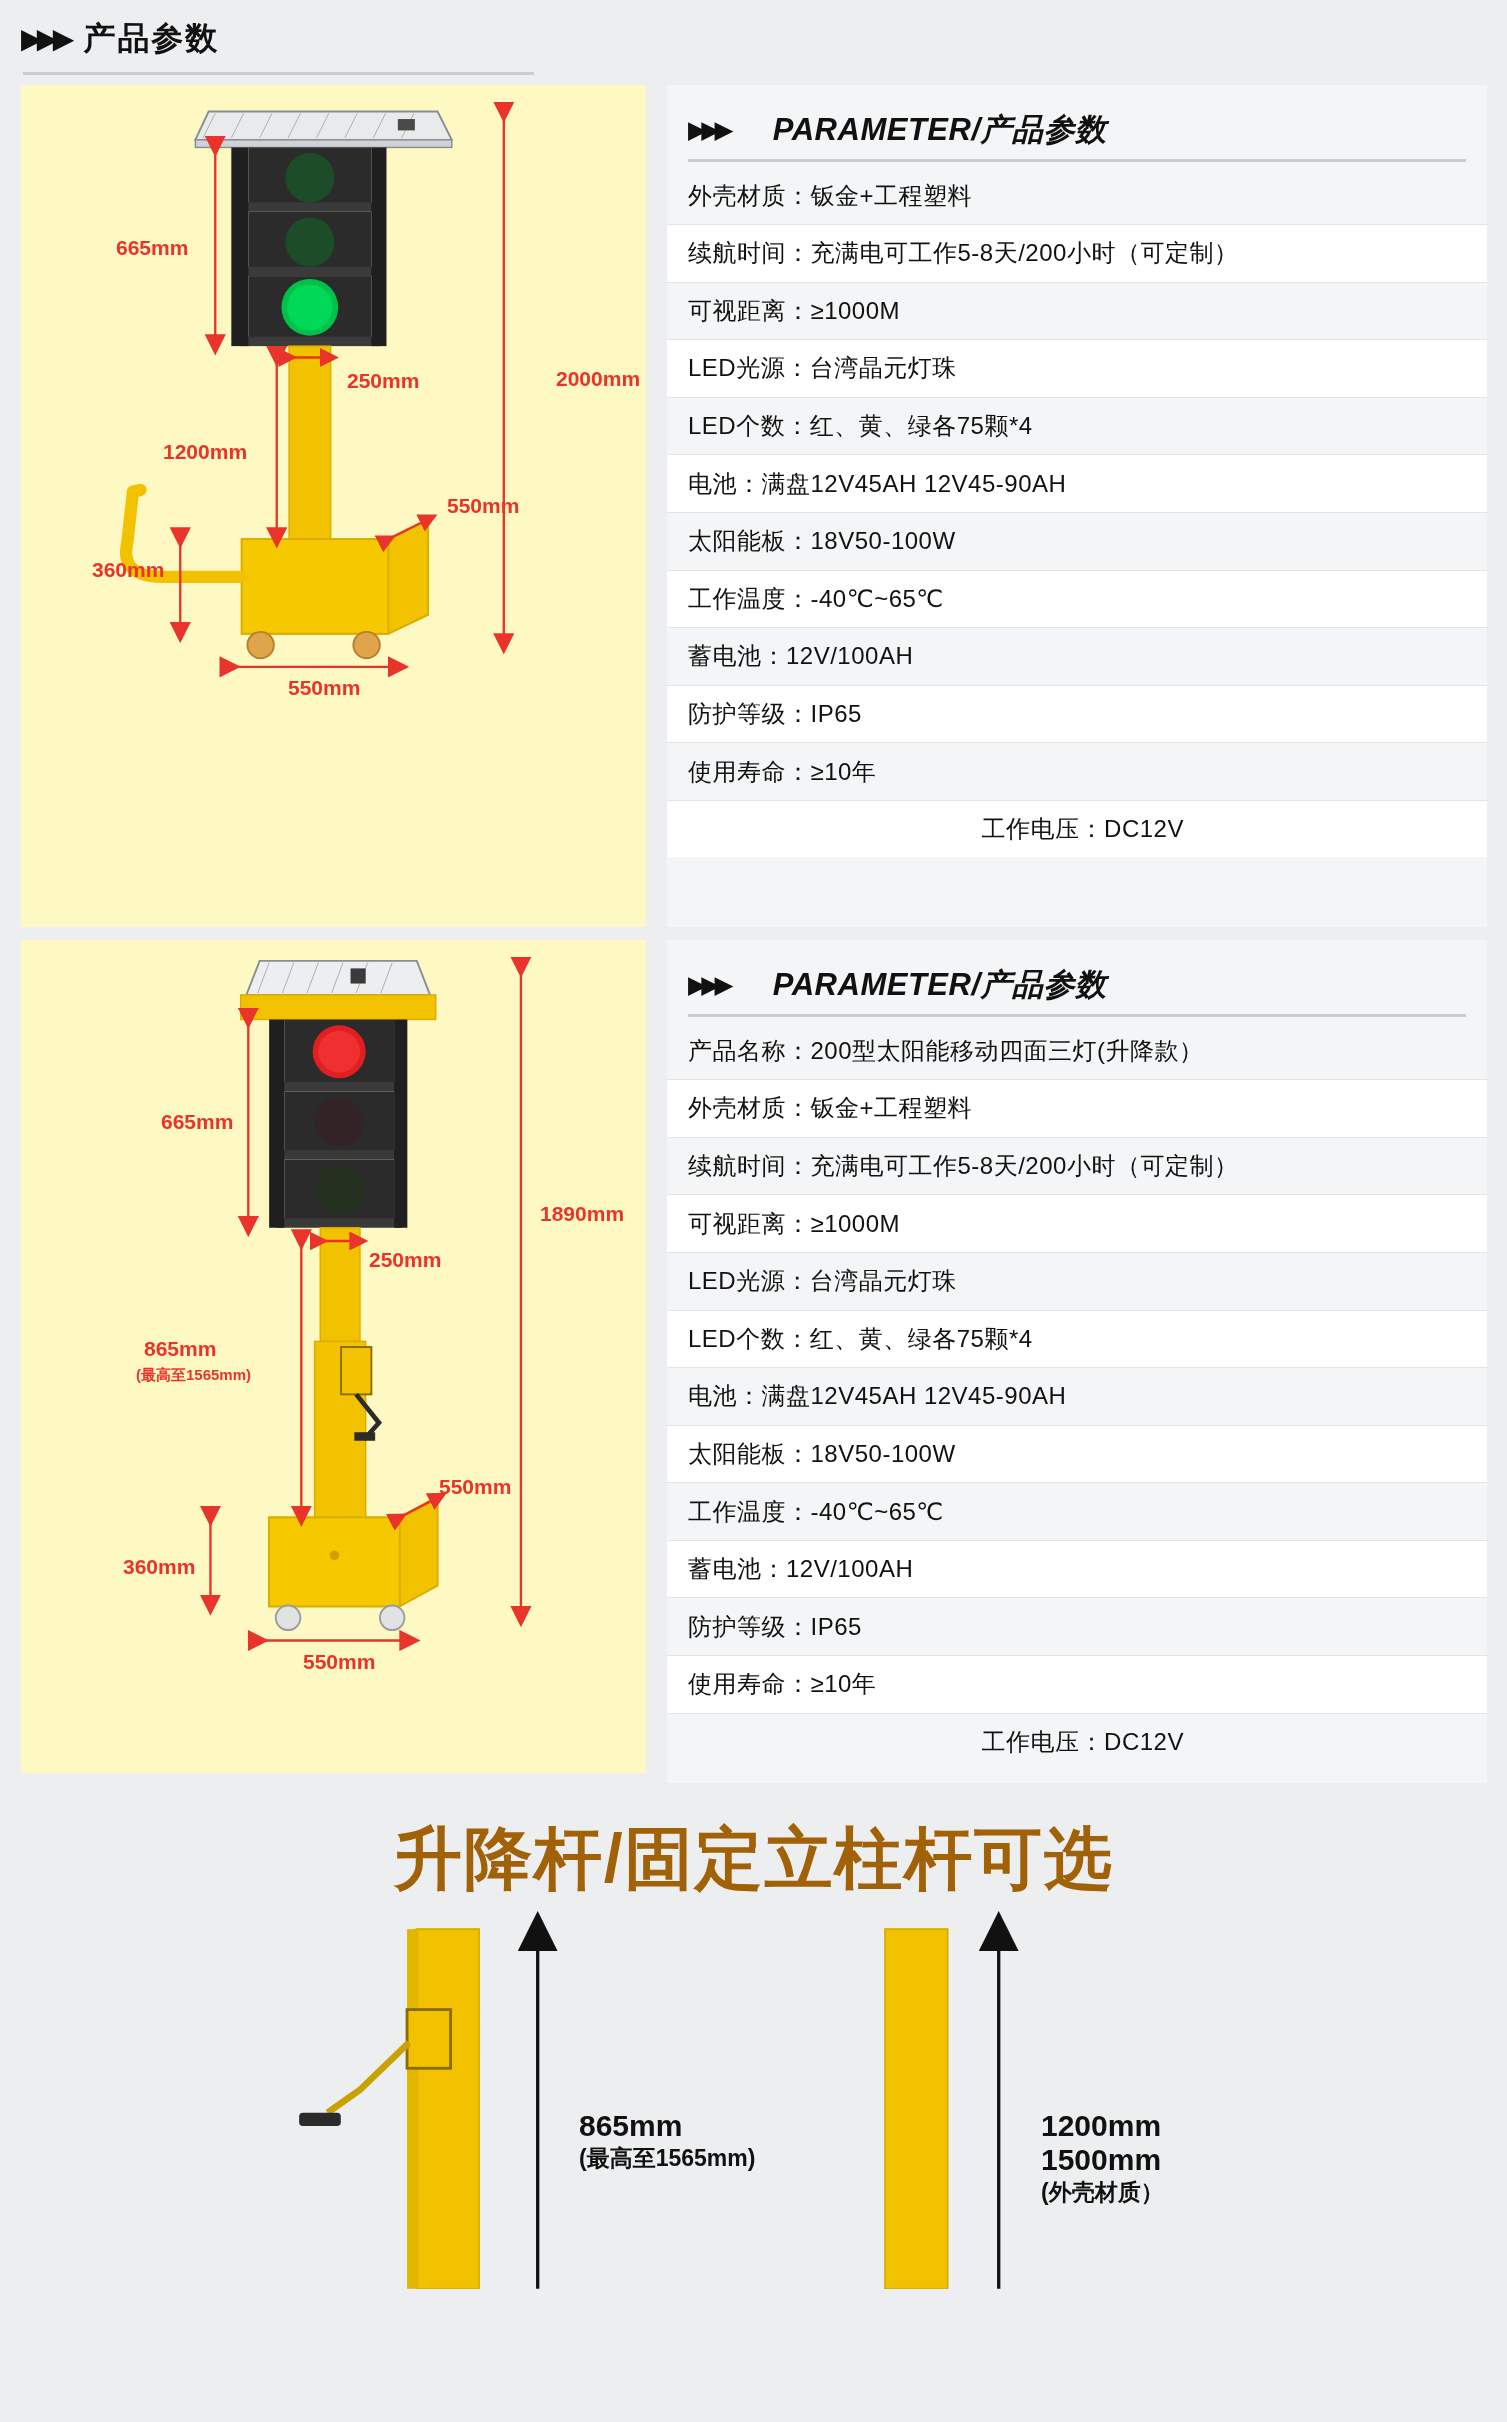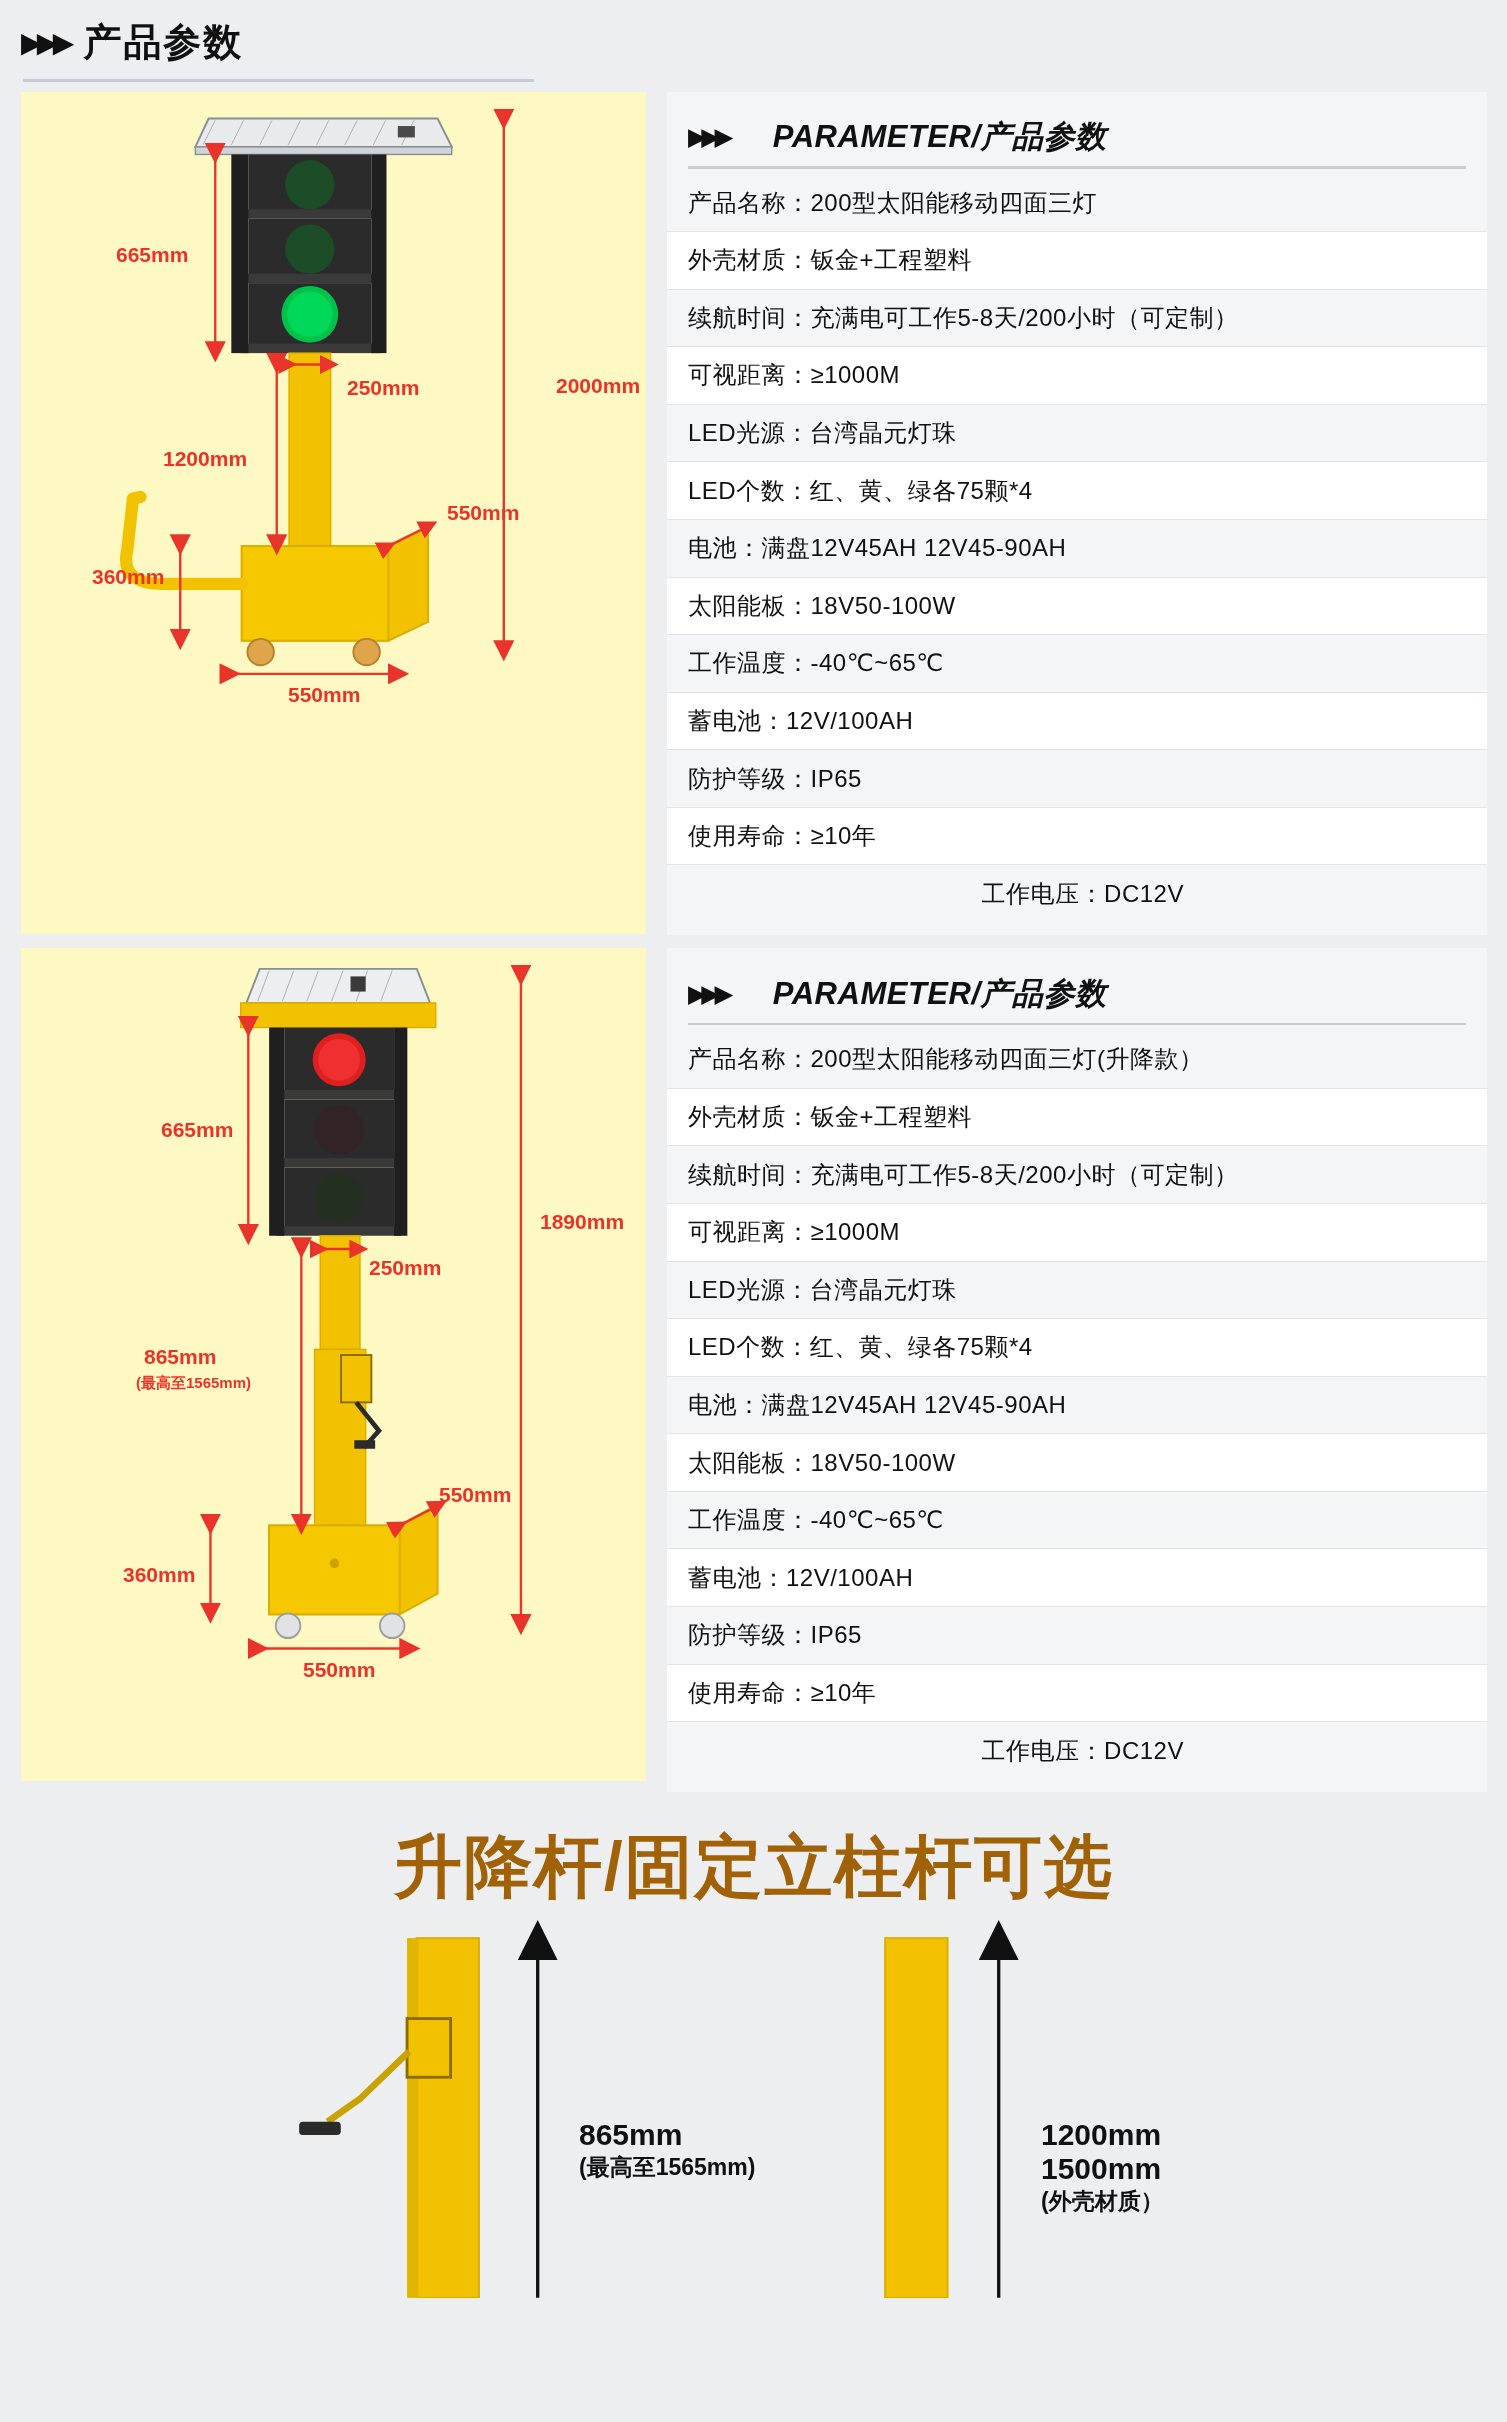"产品参数" .top-title { font-size: 38px -> 32px }
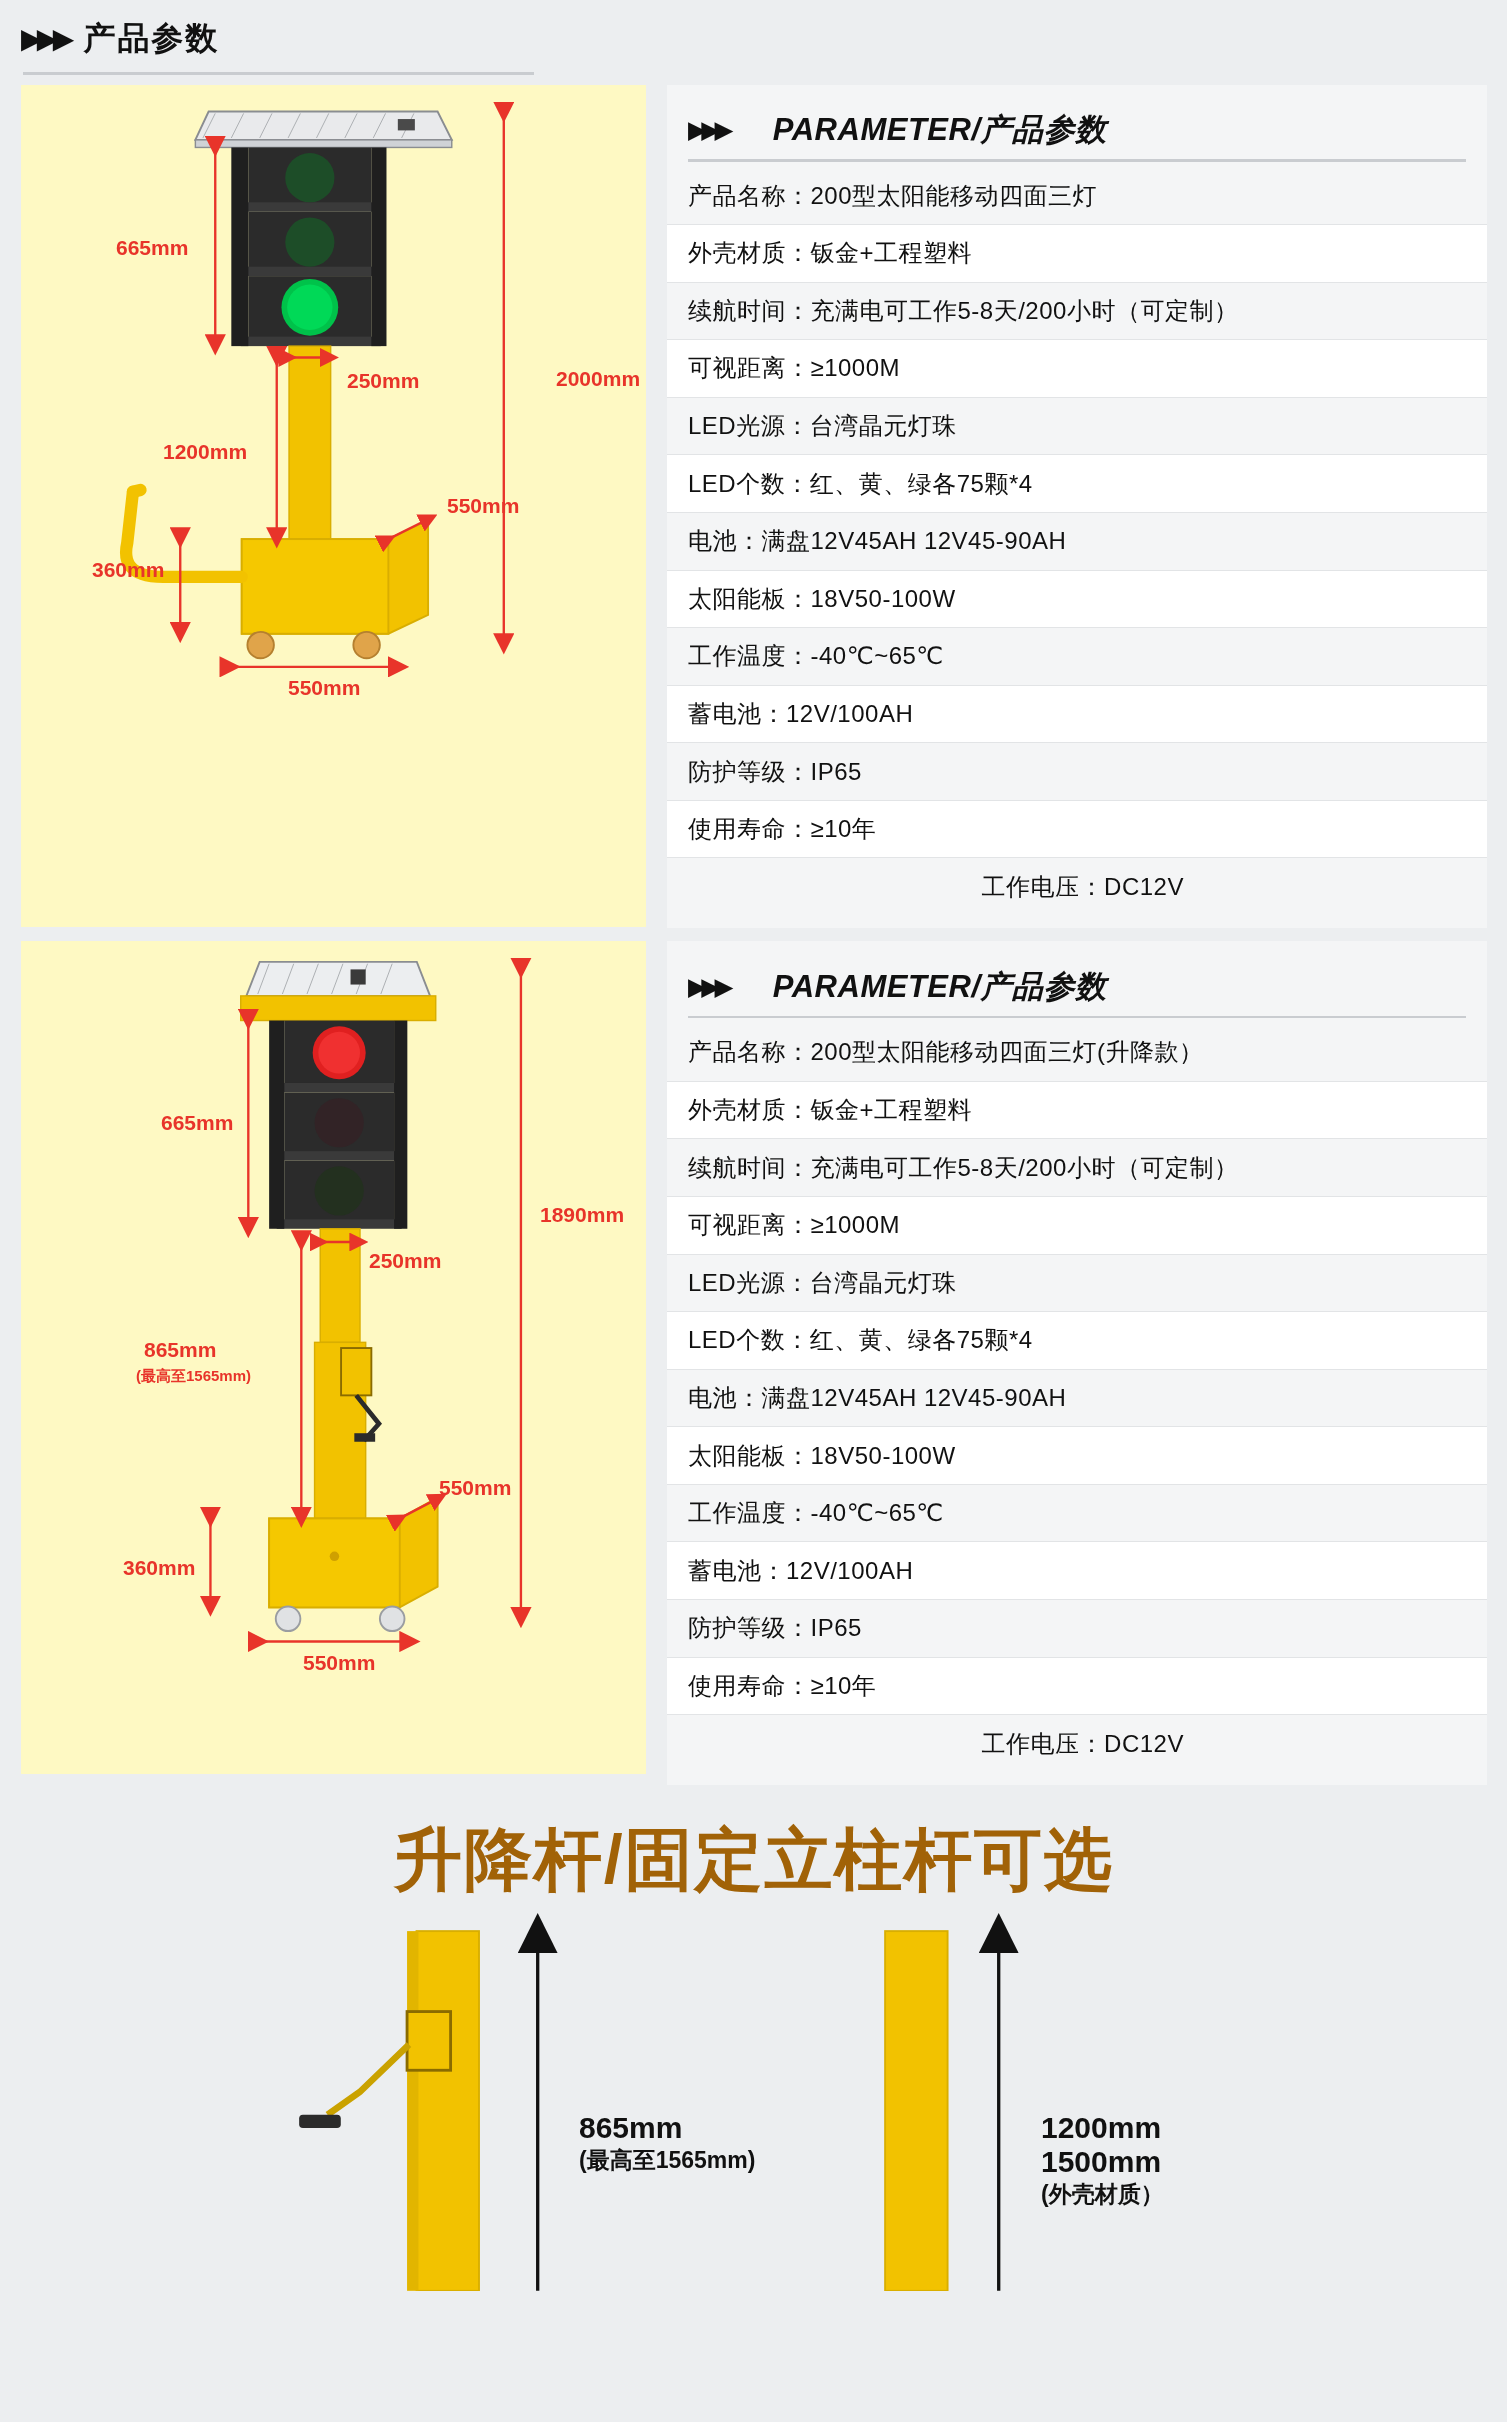"产品名称：200型太阳能移动四面三灯" li { html: <li>产品名称：200型太阳能移动四面三灯</li> -> none }
